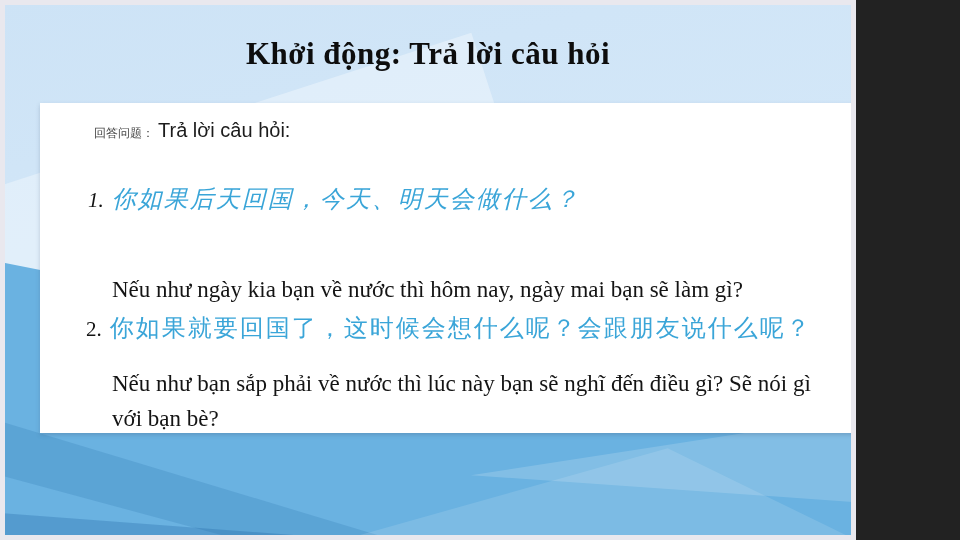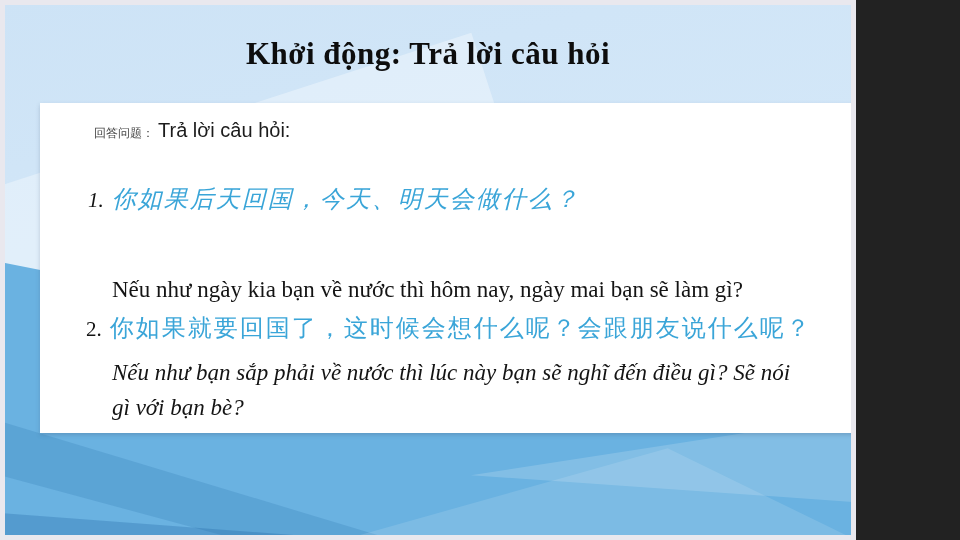"Nếu như bạn sắp phải" .vi2 { font-style: italic -> none; top: 253px -> 264px }
